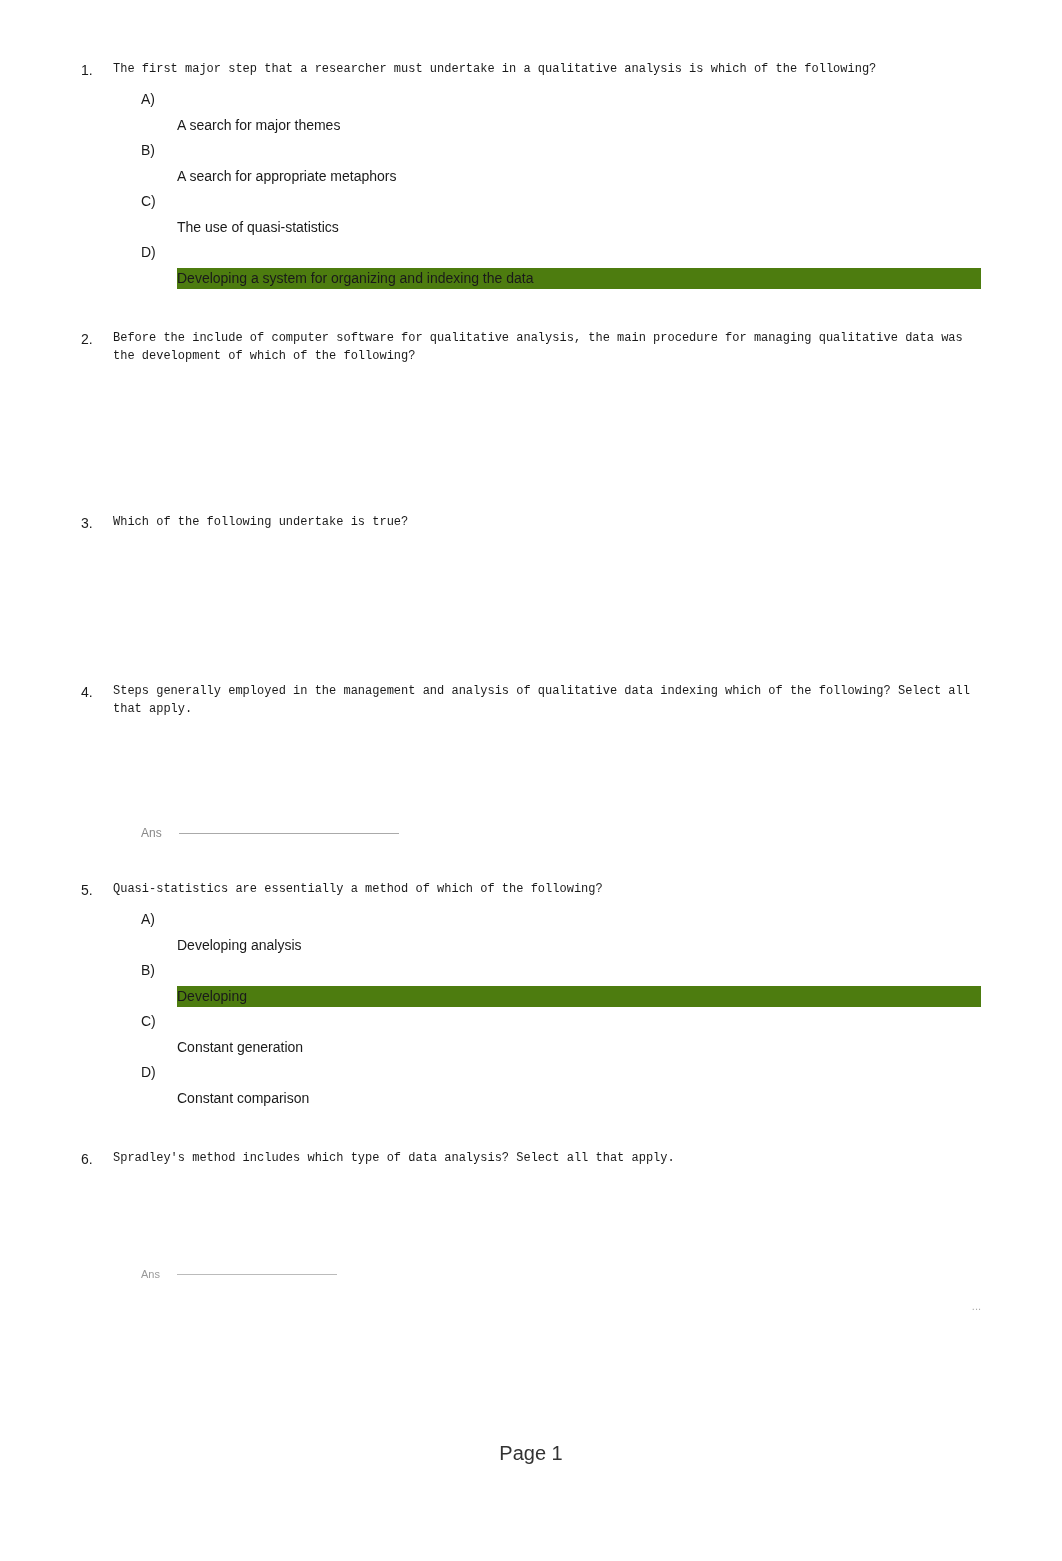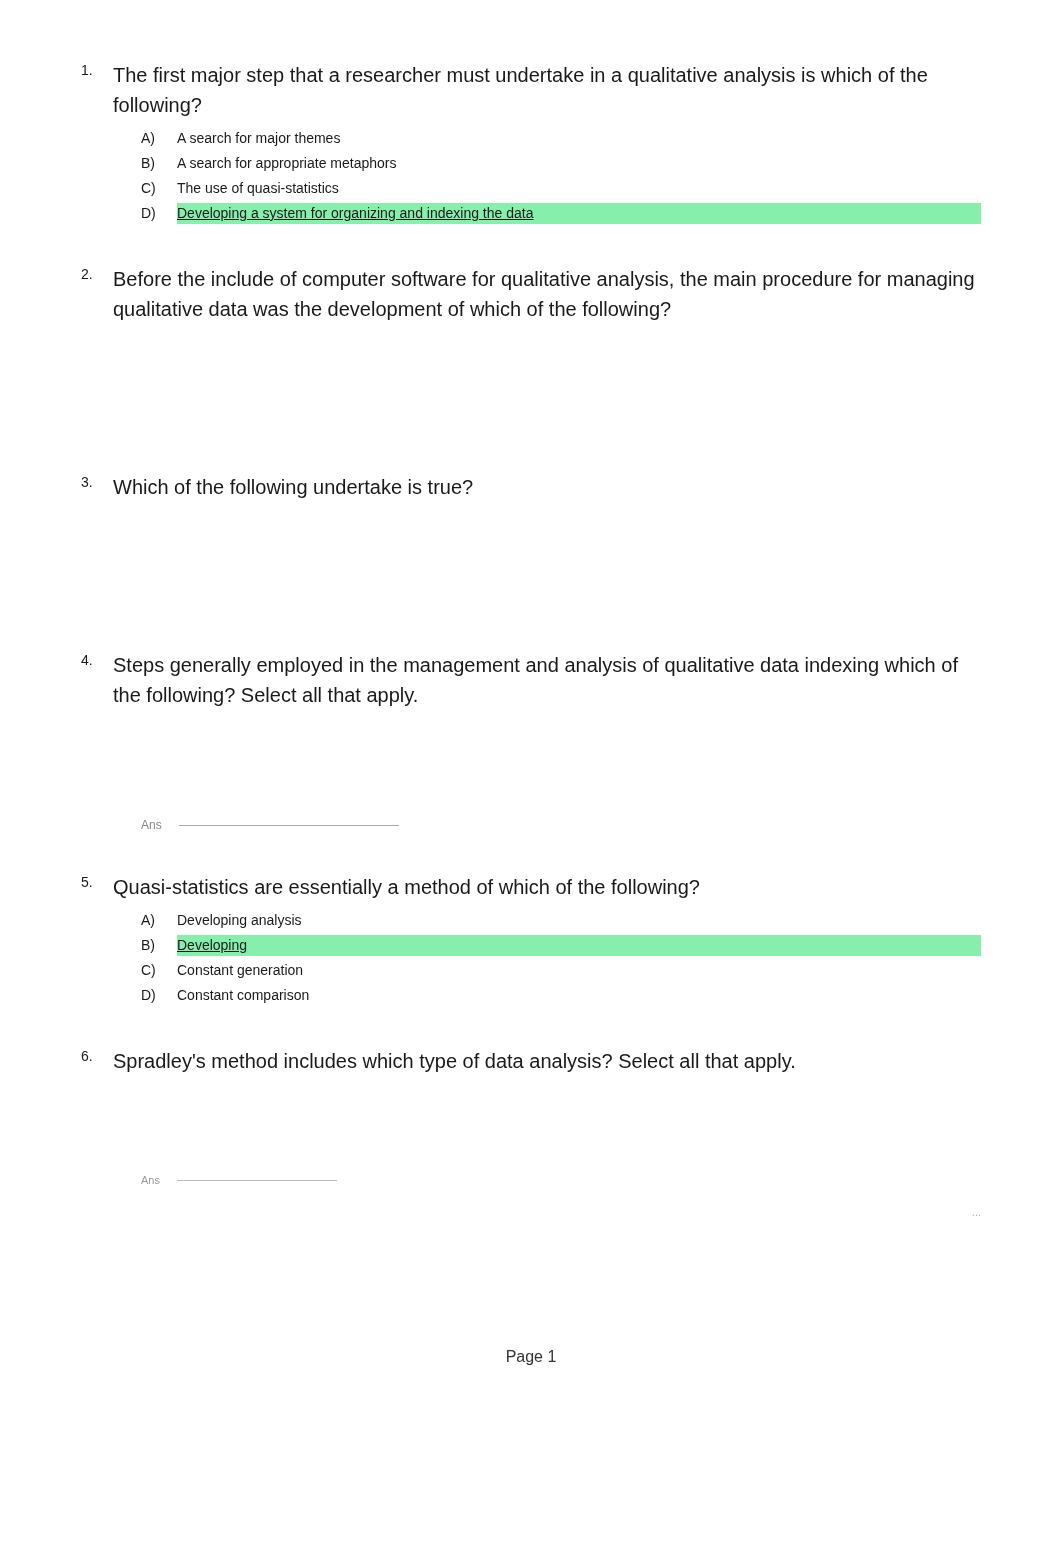"The first major step that" .question-body { font-family: none -> Liberation Mono, monospace; font-size: 20px -> 12px }
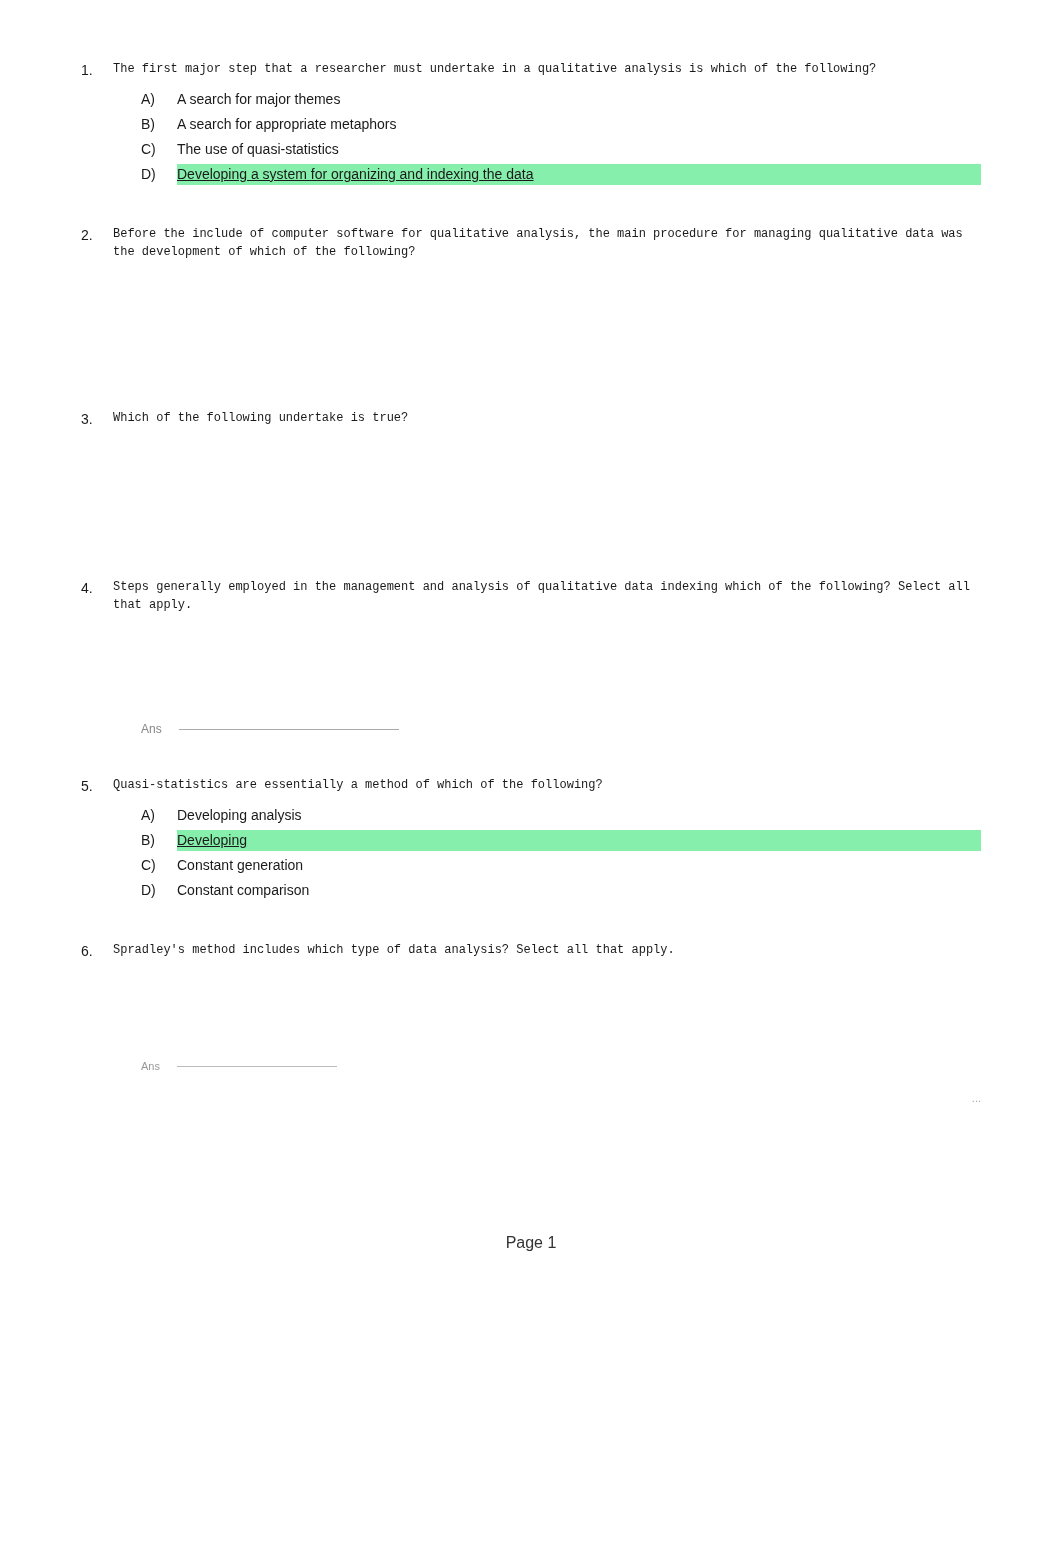"A search for major themes" .answer-text { margin-top: none -> 26px }
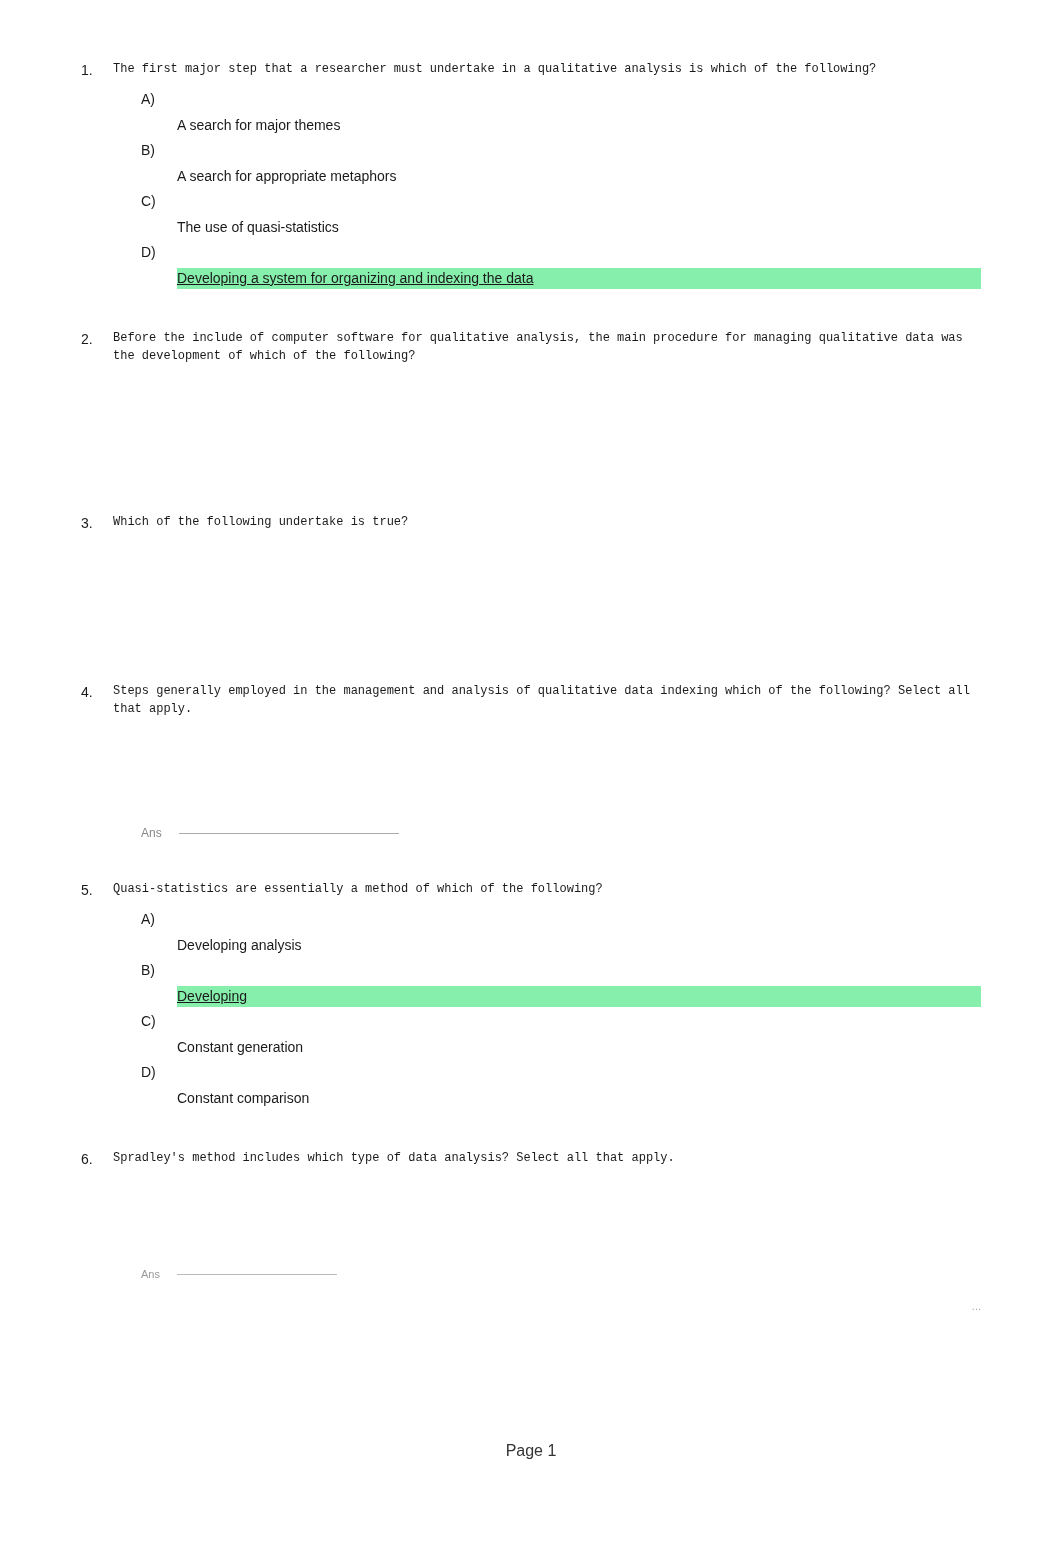"Developing a system for organizing" .highlight-yellow { background-color: #86efac -> #4d7c0f; text-decoration: underline -> none }
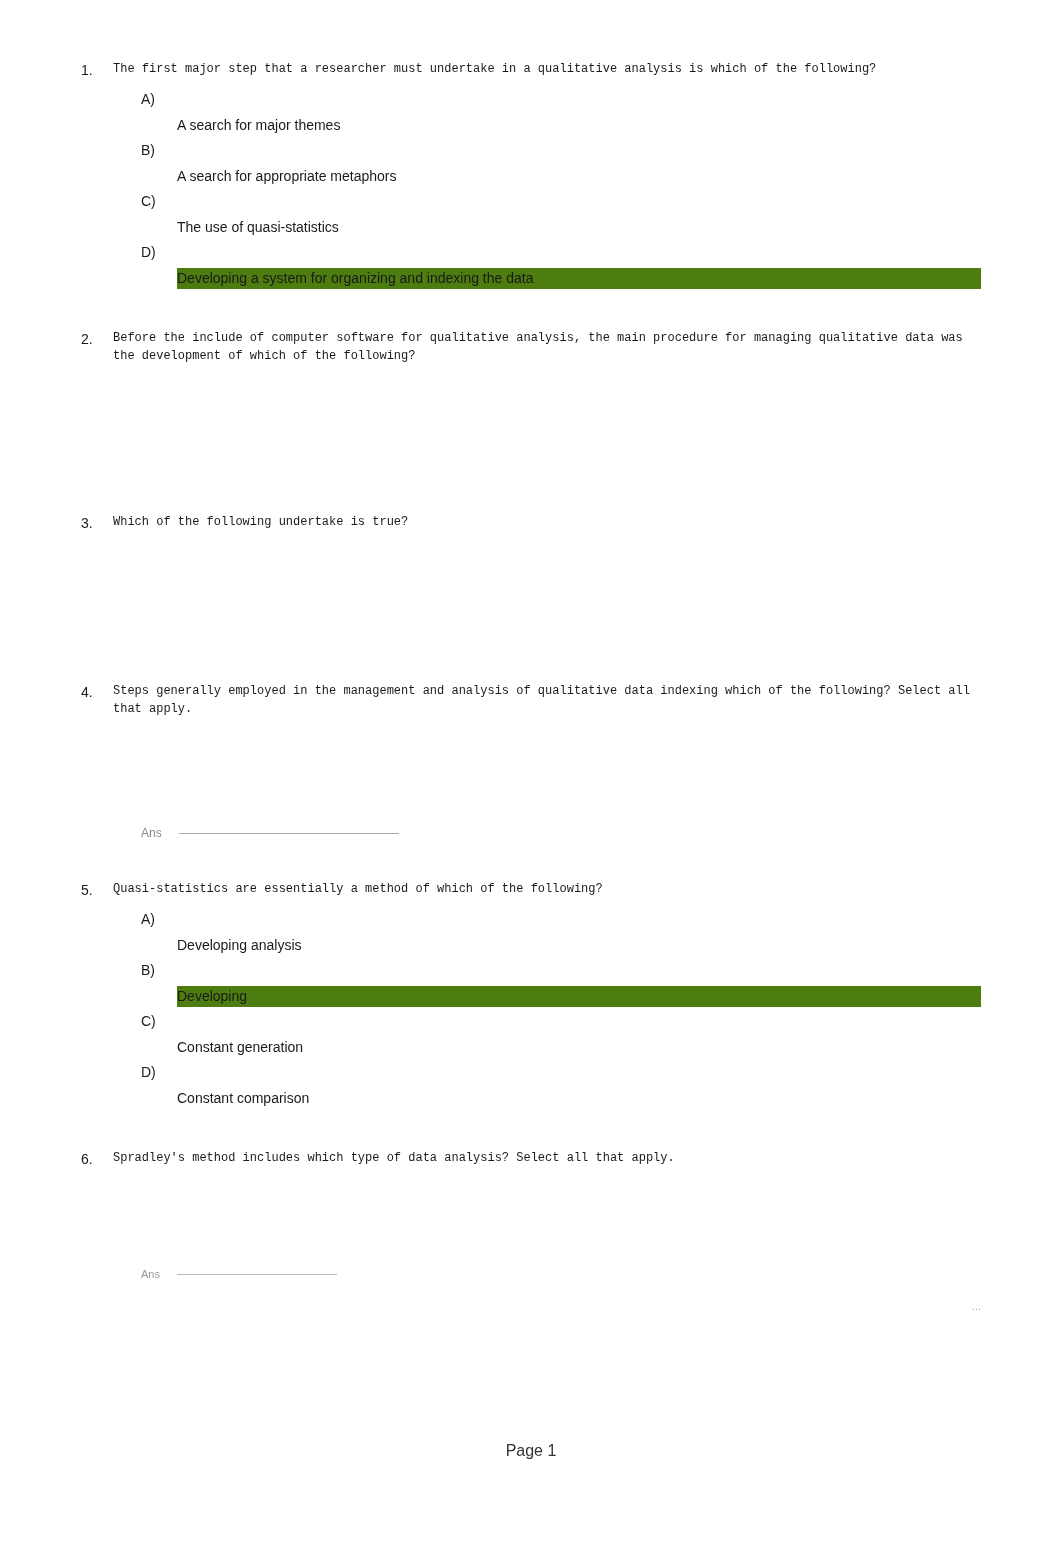"Page 1" .page-footer { font-size: 16px -> 20px }
